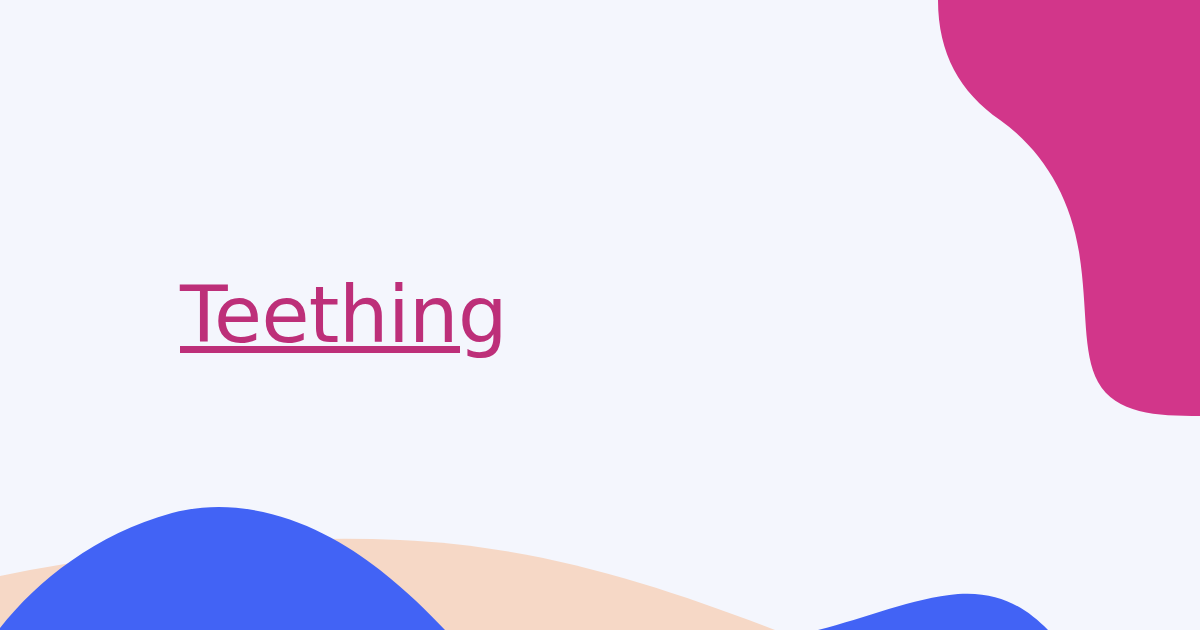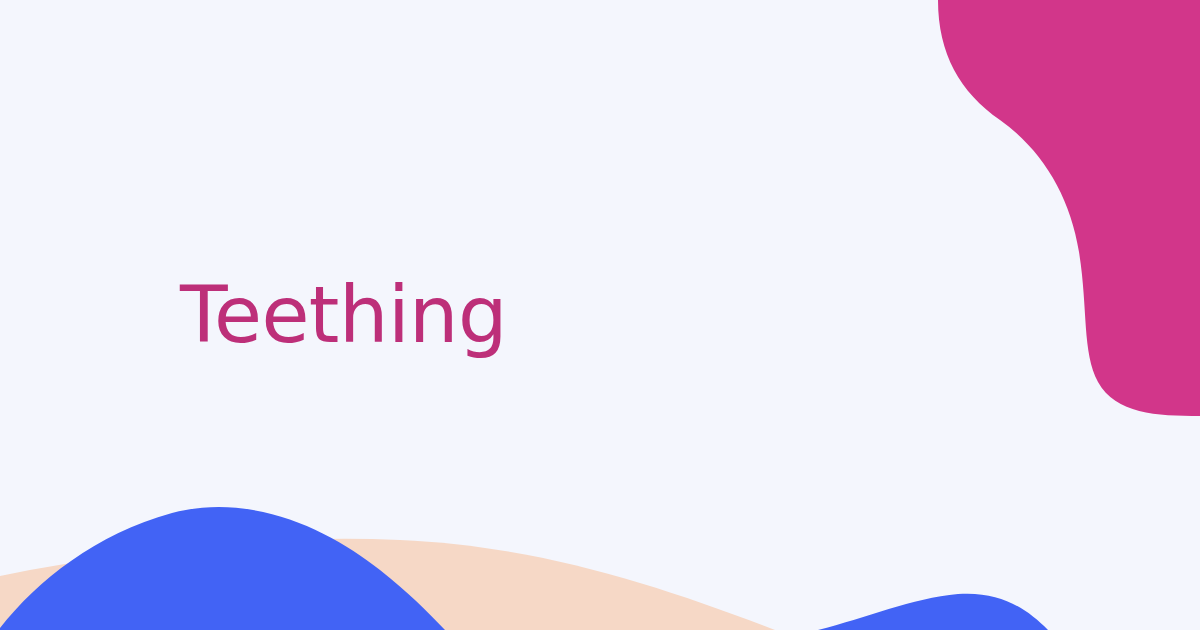"Teething" .title { text-decoration: none -> underline }
